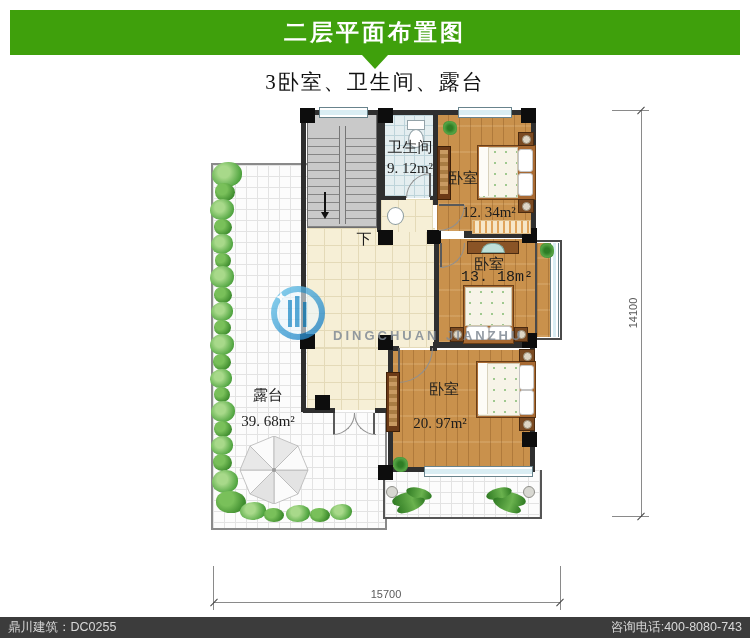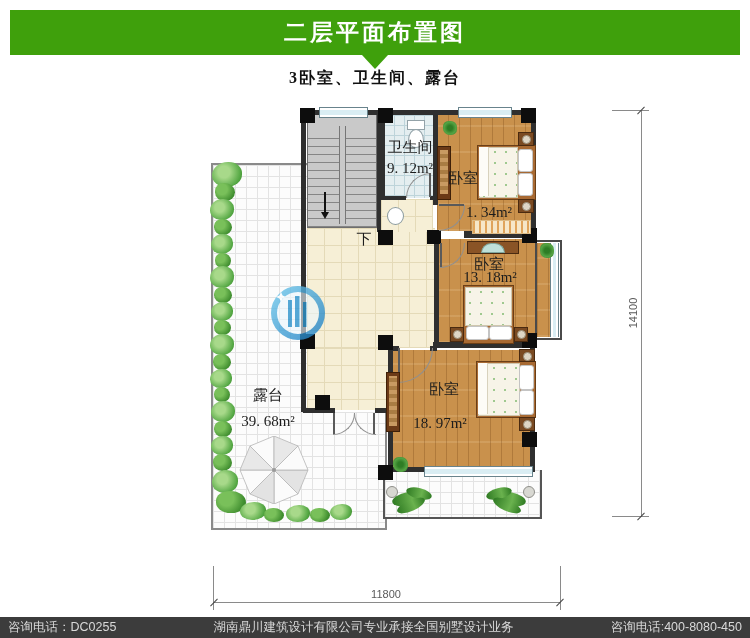"3卧室、卫生间、露台" .subtitle { font-size: 16px -> 21px; font-weight: 700 -> 400 }
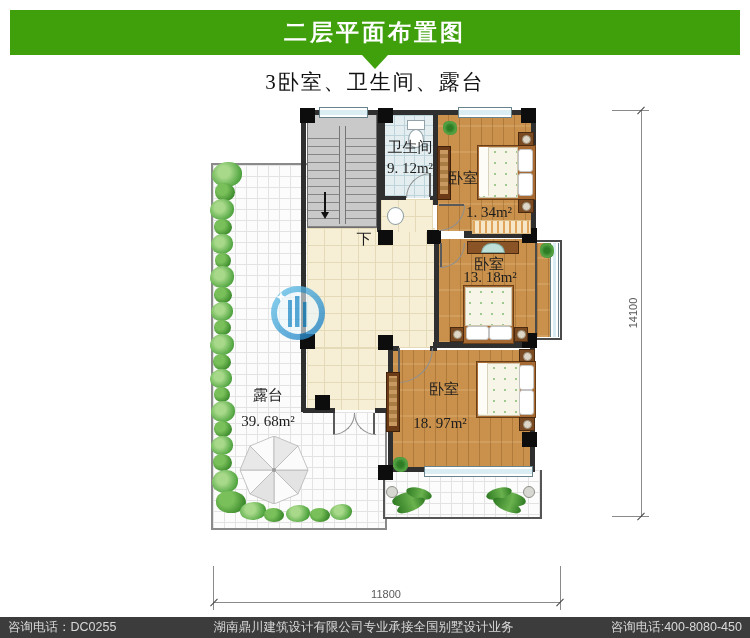"1. 34m²" div.abs { text: 1 -> 12 }
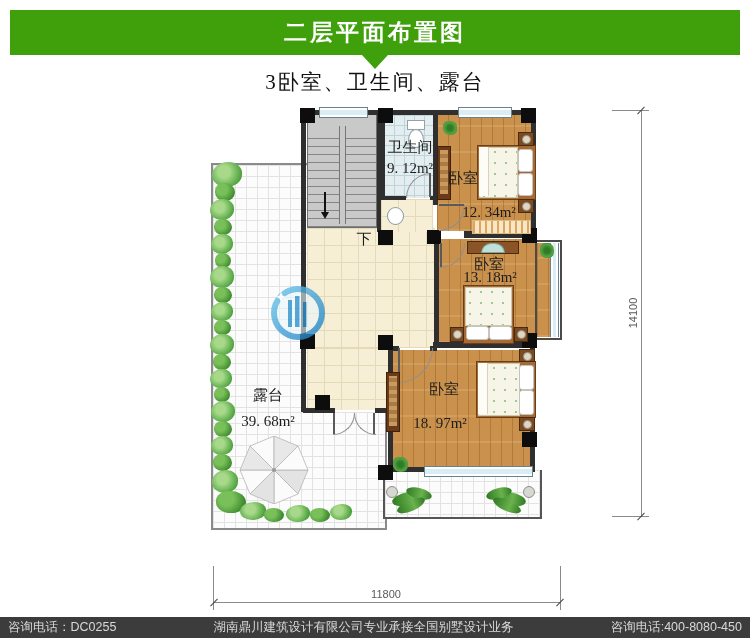"13. 18m²" div.abs { font-family: none -> Liberation Mono, monospace }
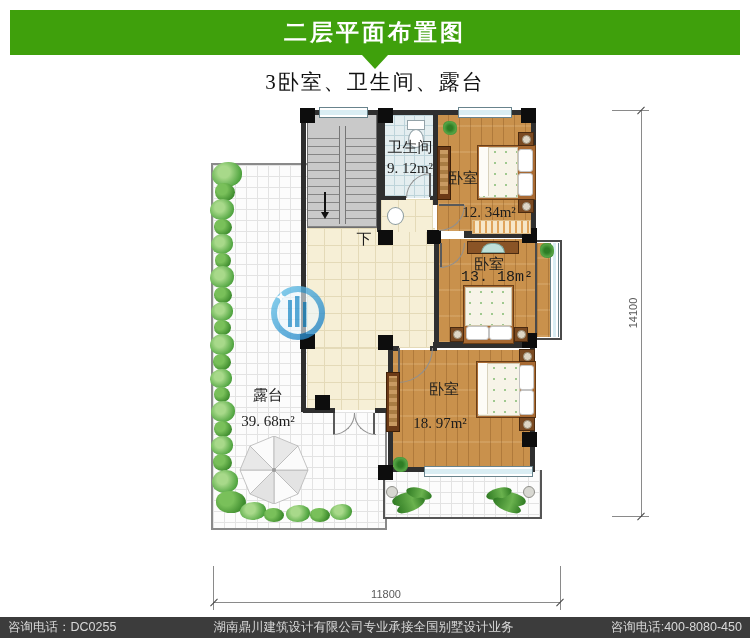"DINGCHUAN JIANZHU" div.abs { html: none -> <div>DINGCHUAN JIANZHU</div> }
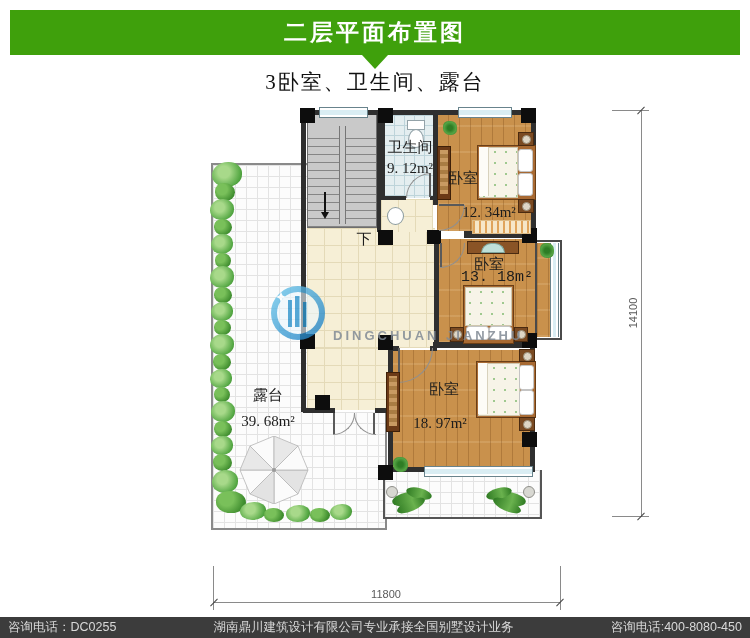"18. 97m²" div.abs { text: 18 -> 20 }
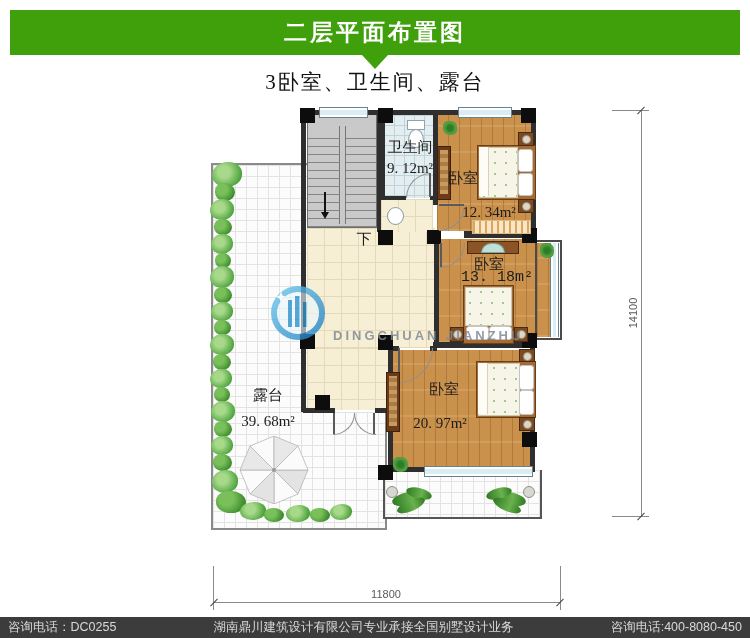"11800" div.abs { text: 11800 -> 15700 }
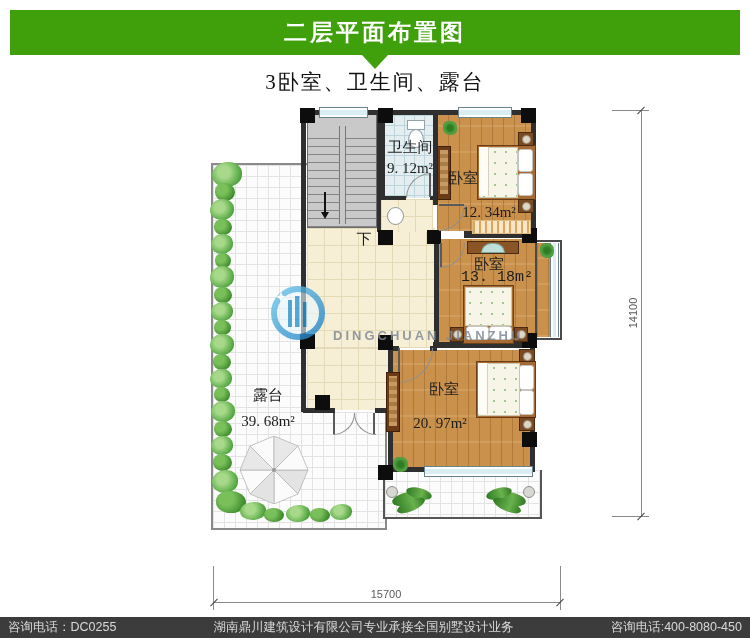"咨询电话：DC0255" span { text: 咨询电话 -> 鼎川建筑 }
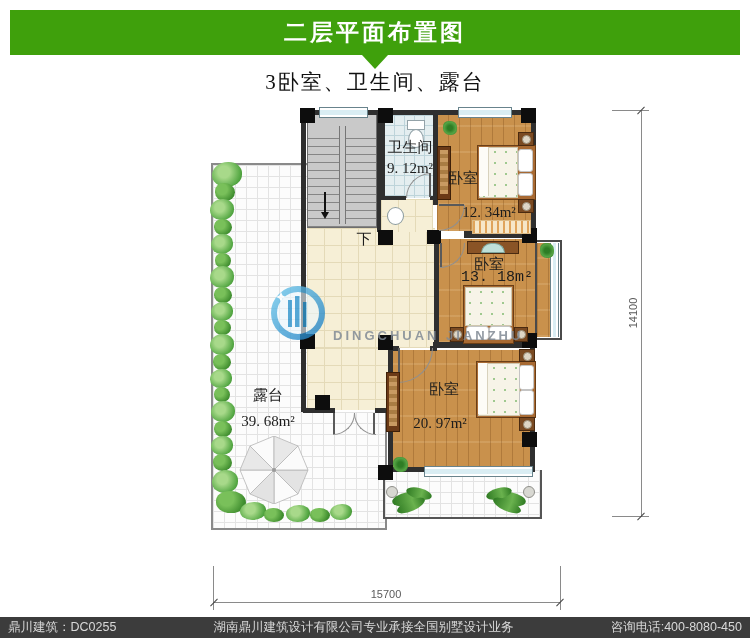"湖南鼎川建筑设计有限公司专业承接全国别墅设计业务" span { html: <span>湖南鼎川建筑设计有限公司专业承接全国别墅设计业务</span> -> none }
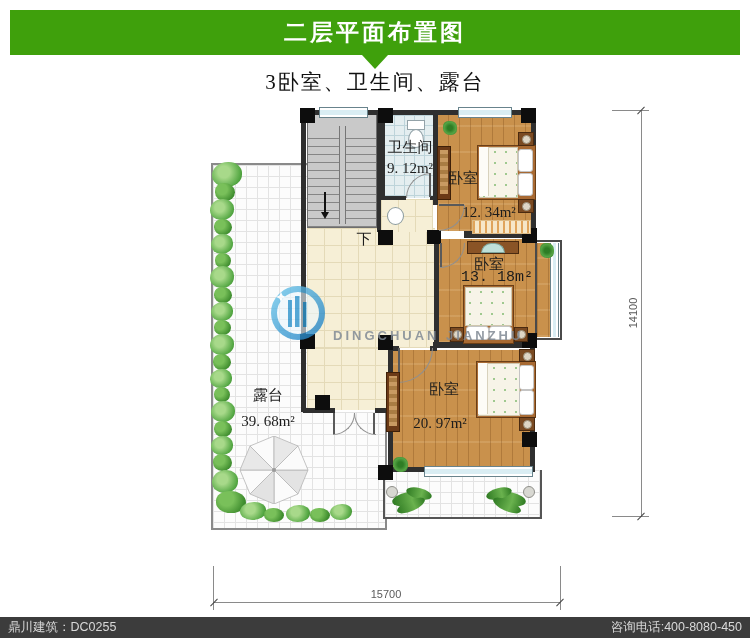"咨询电话:400-8080-450" span { text: :400-8080-450 -> :400-8080-743 }
